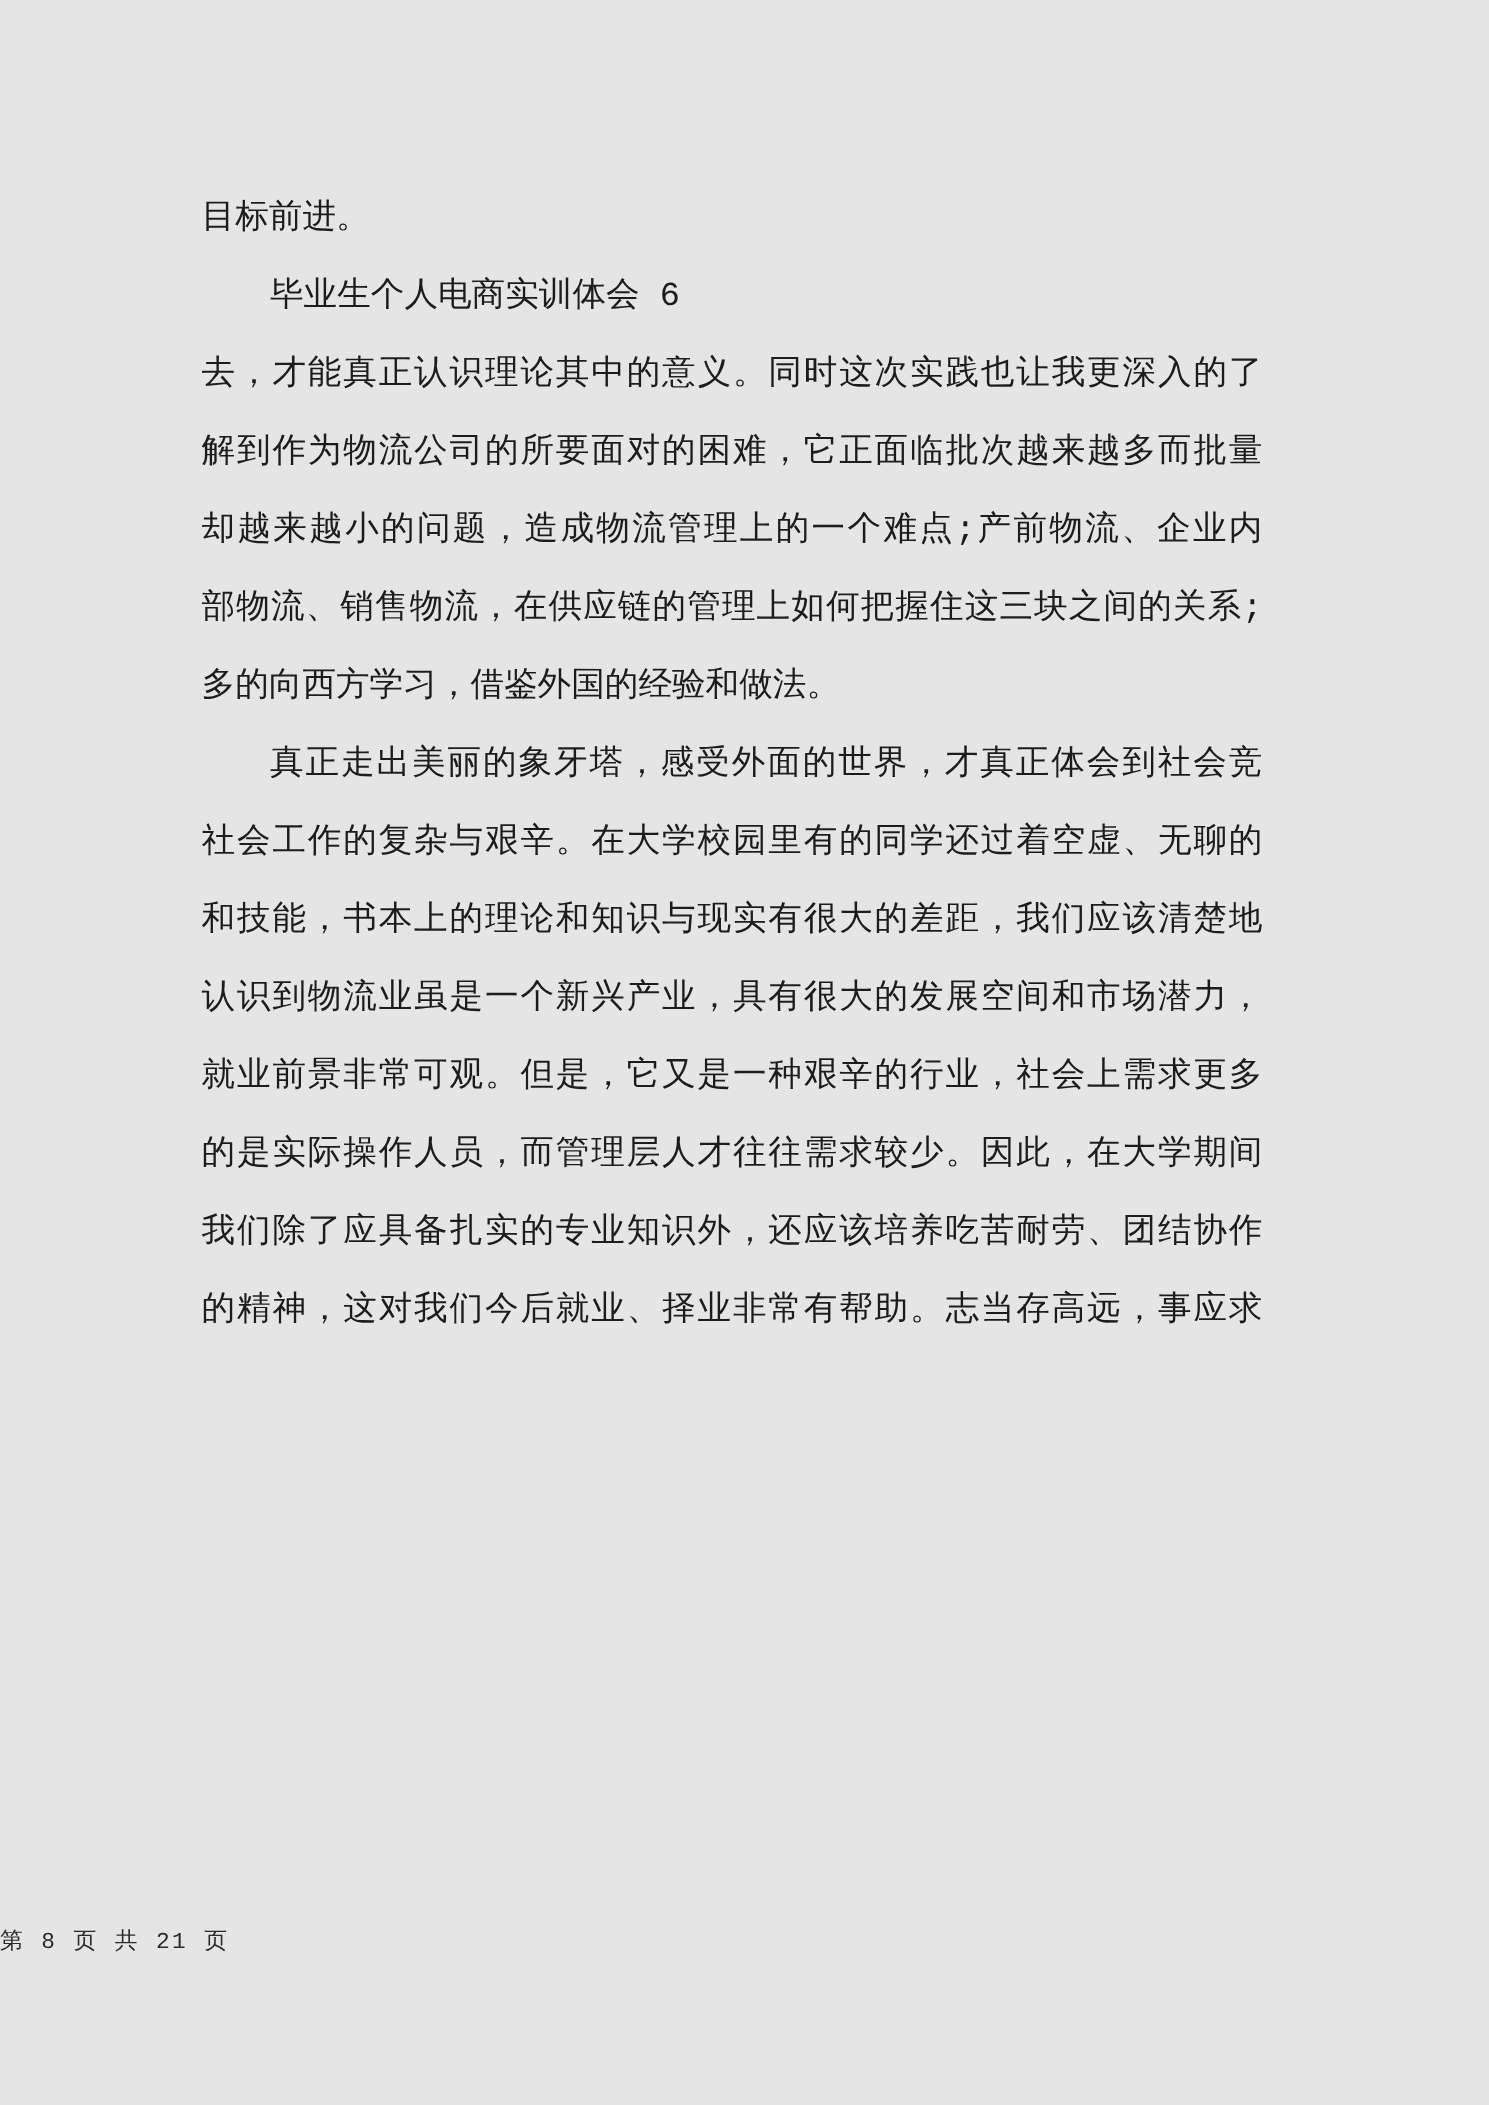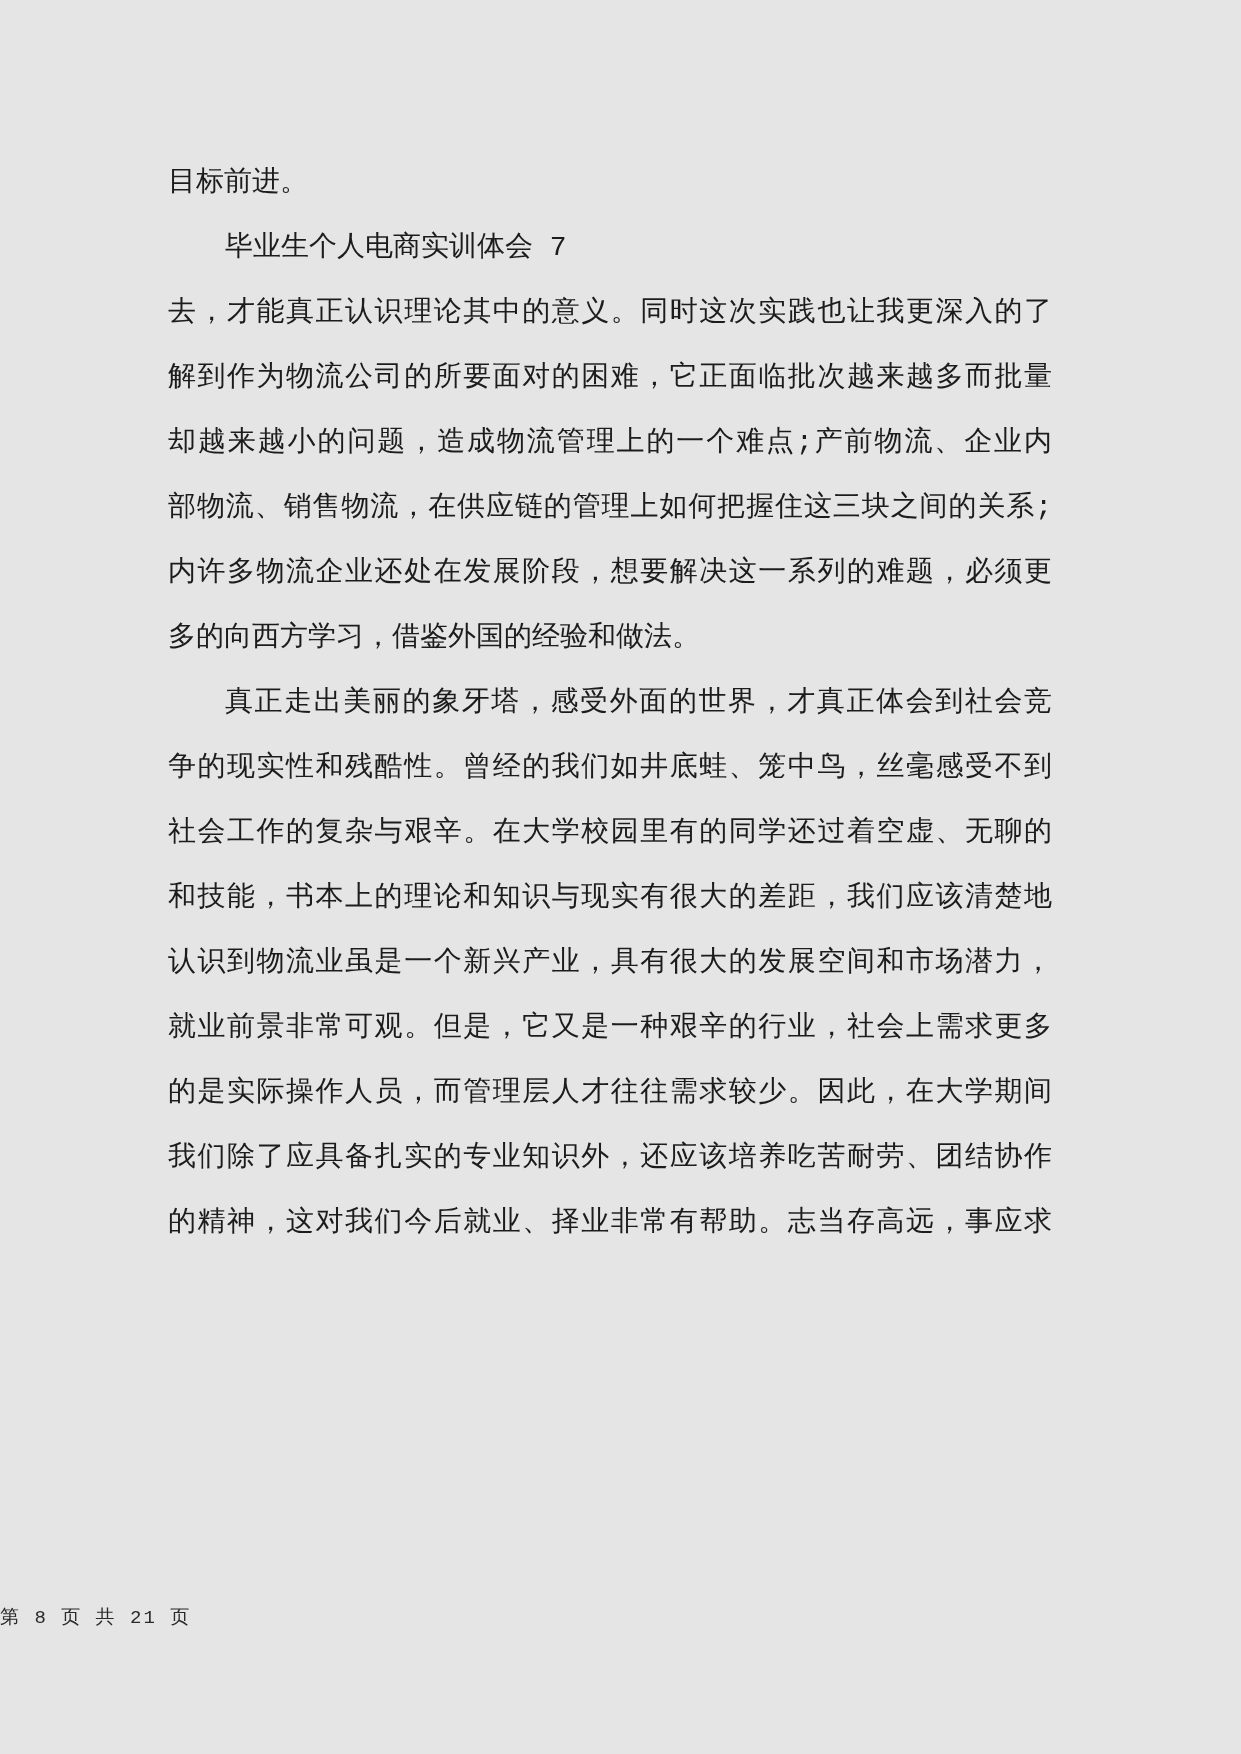"毕业生个人电商实训体会 7" div.line { text: 7 -> 6 }
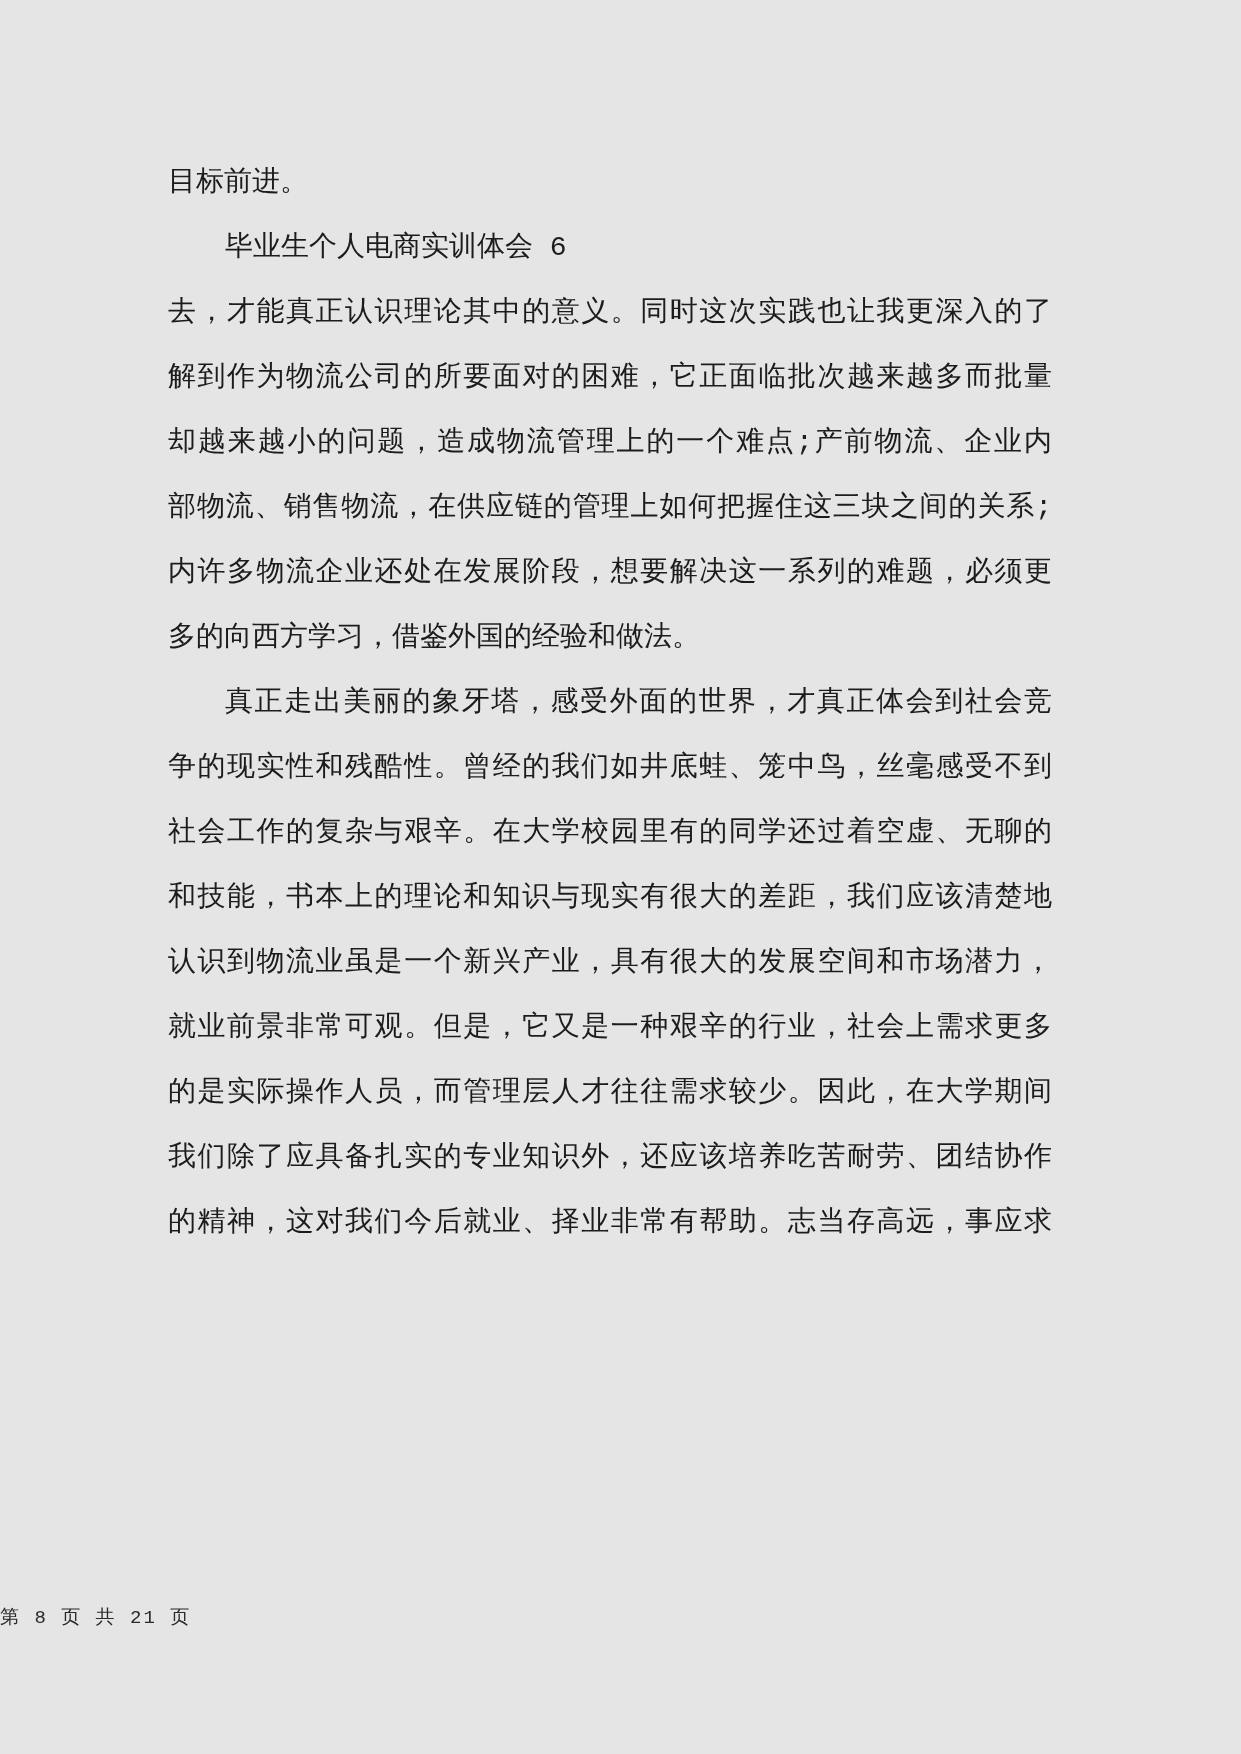"内许多物流企业还处在发展阶段，想要解决这一系列的难题，必须更" div.line { html: <div>内许多物流企业还处在发展阶段，想要解决这一系列的难题，必须更</div> -> none }
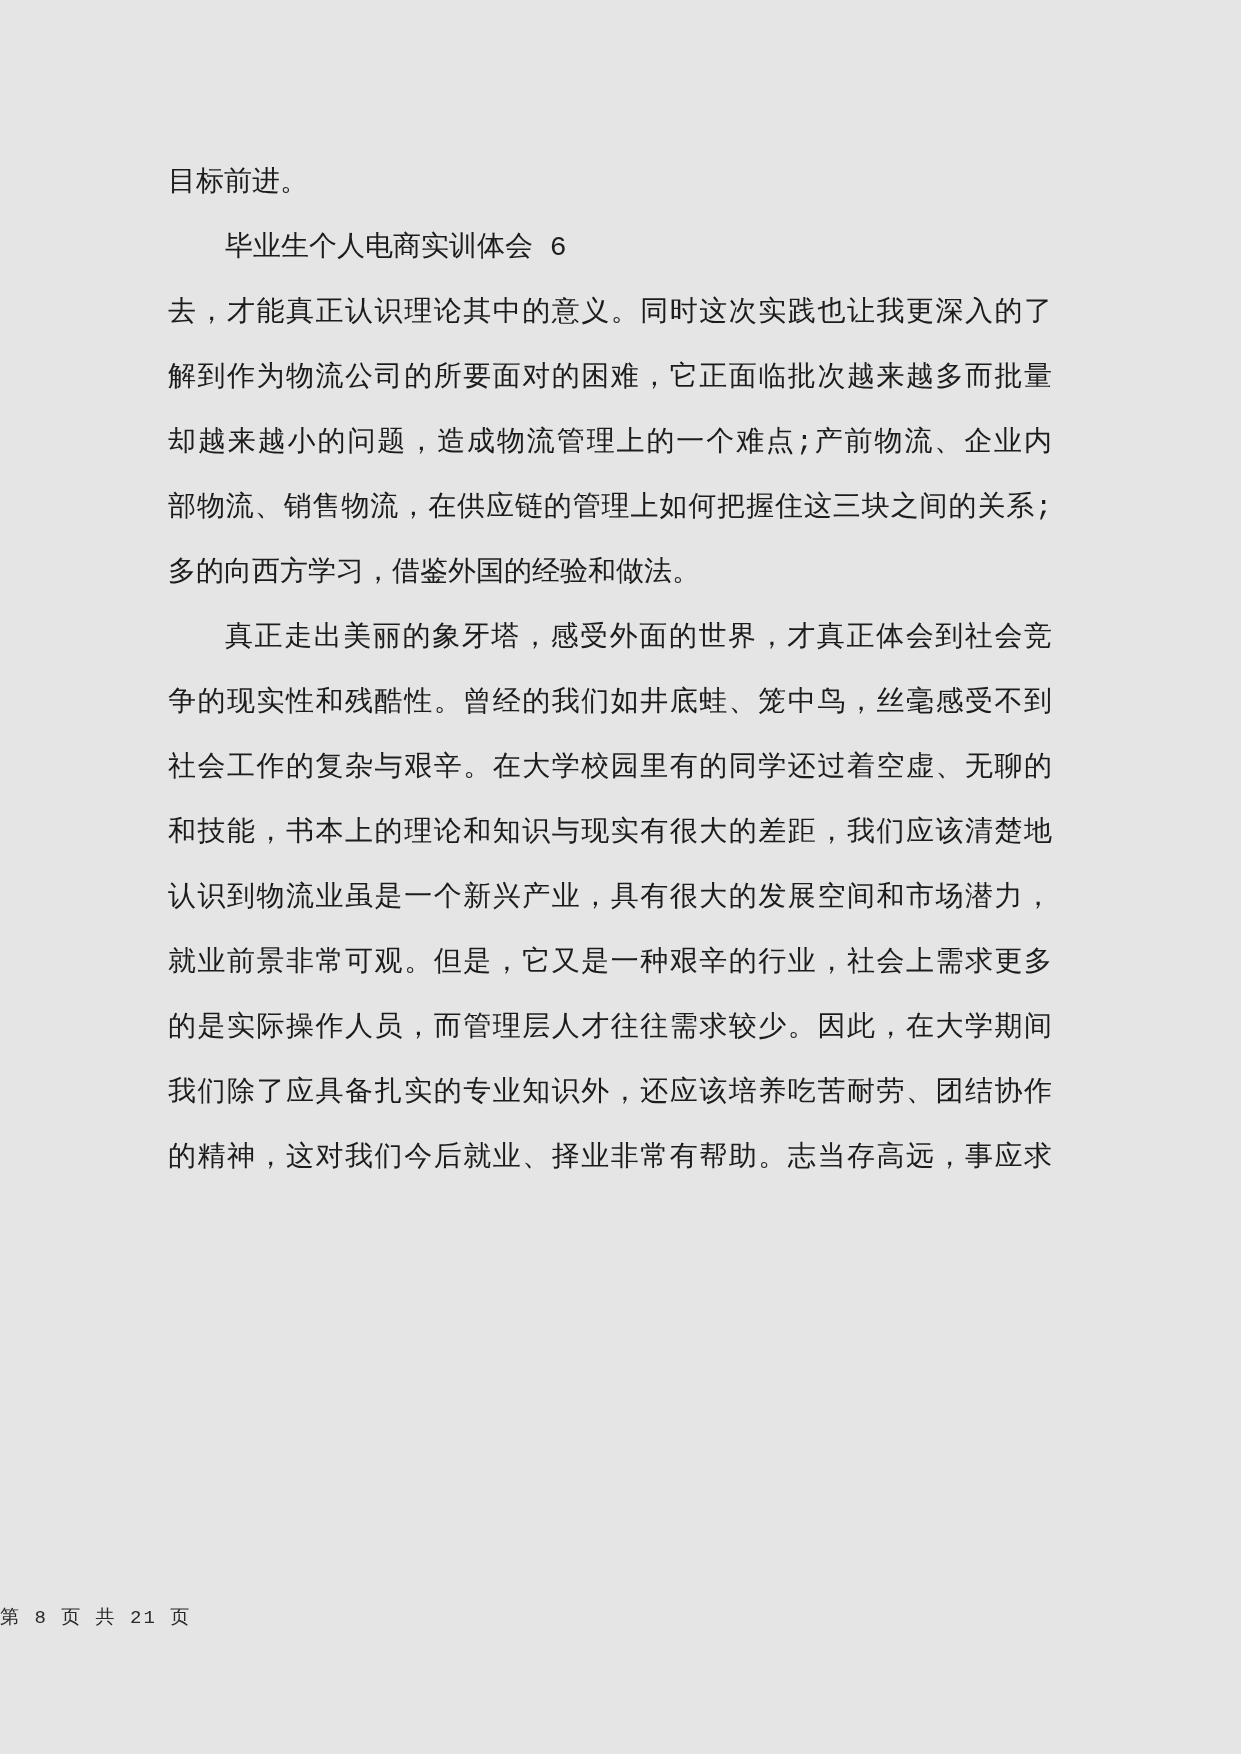"争的现实性和残酷性。曾经的我们如井底蛙、笼中鸟，丝毫感受不到" div.line { html: <div>争的现实性和残酷性。曾经的我们如井底蛙、笼中鸟，丝毫感受不到</div> -> none }
